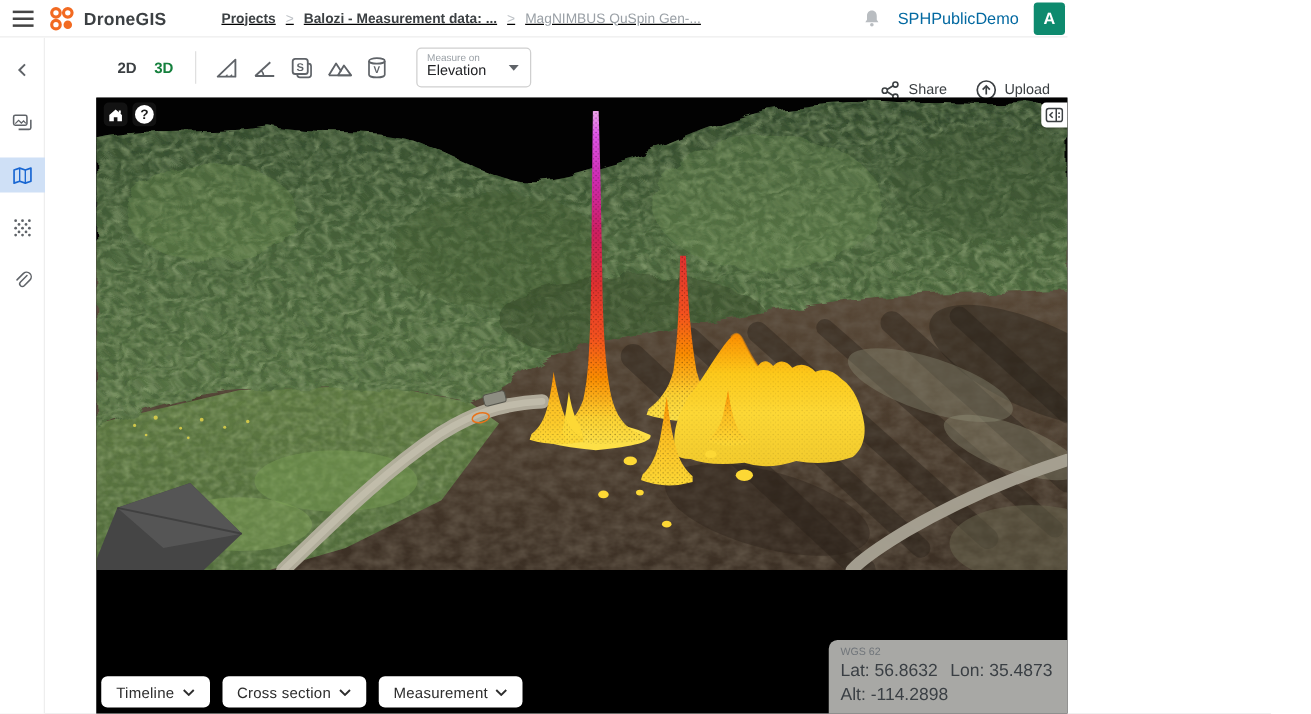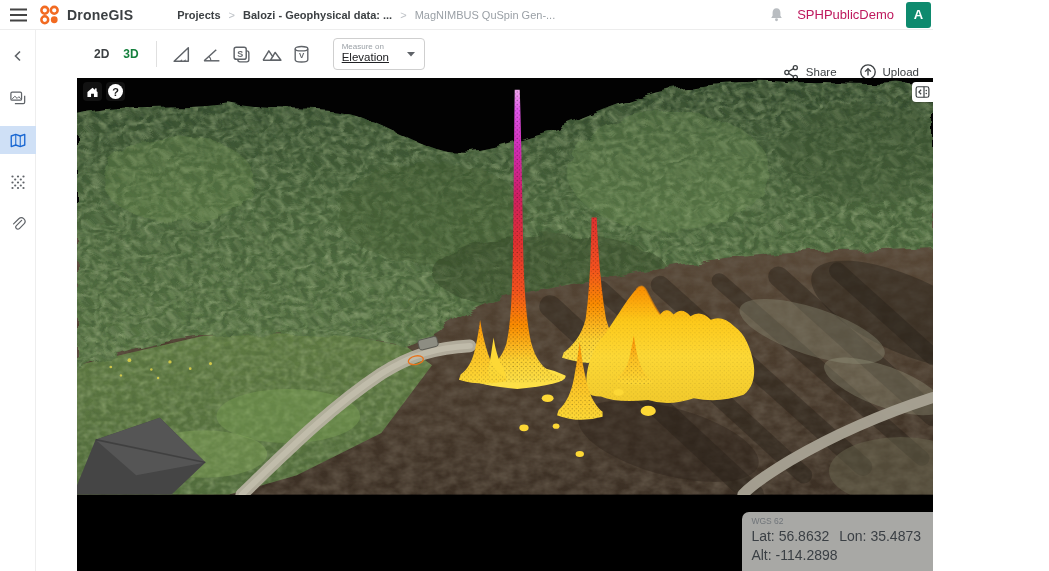"DroneGIS" .app { width: 933px -> 854px }
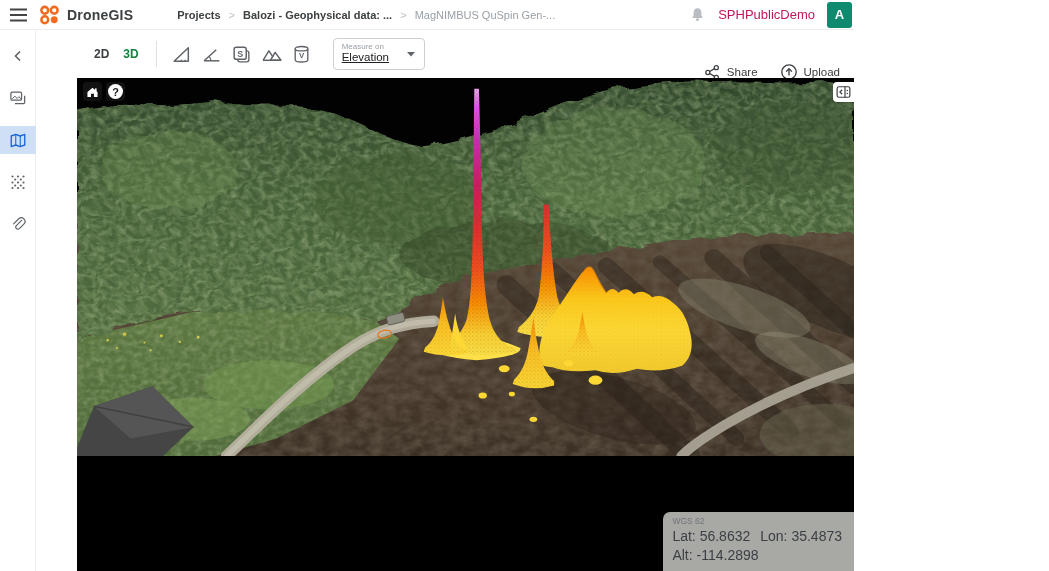"Projects" .breadcrumb { text-decoration: none -> underline }
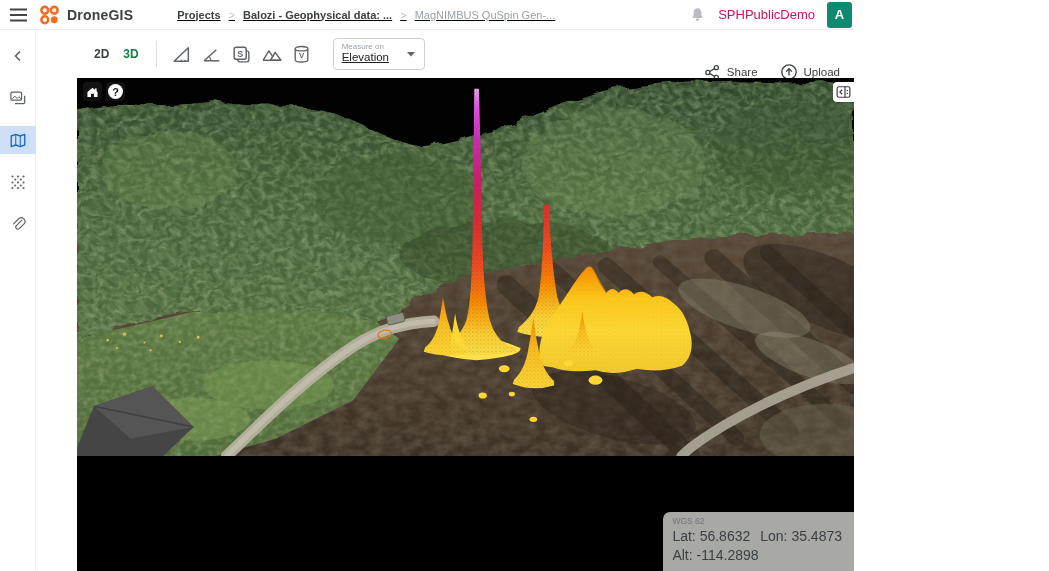"Balozi - Geophysical data: ..." span.crumb { text: Geophysical -> Measurement }
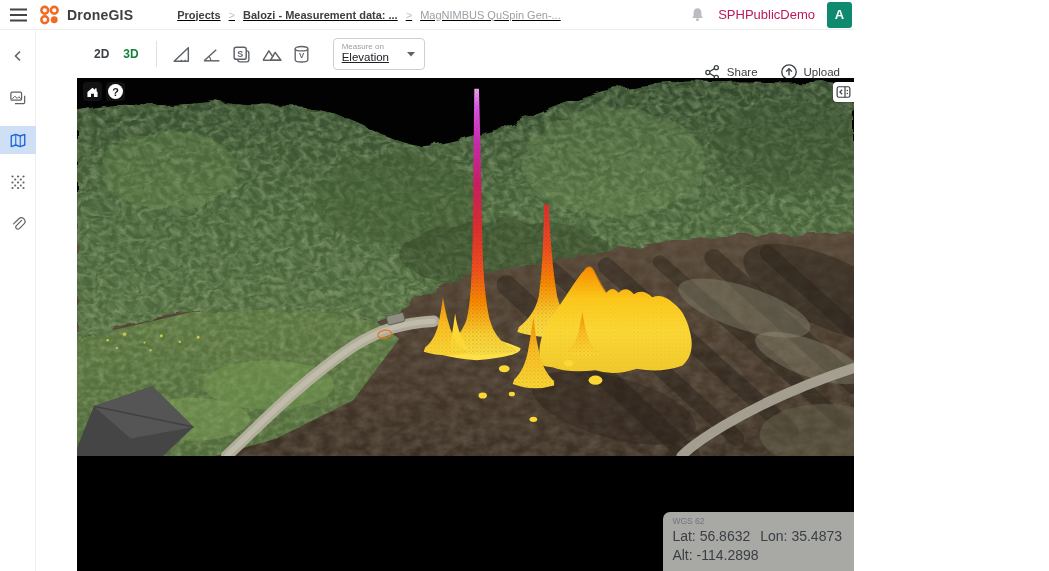"SPHPublicDemo" .username { color: #be185d -> #0369a1 }
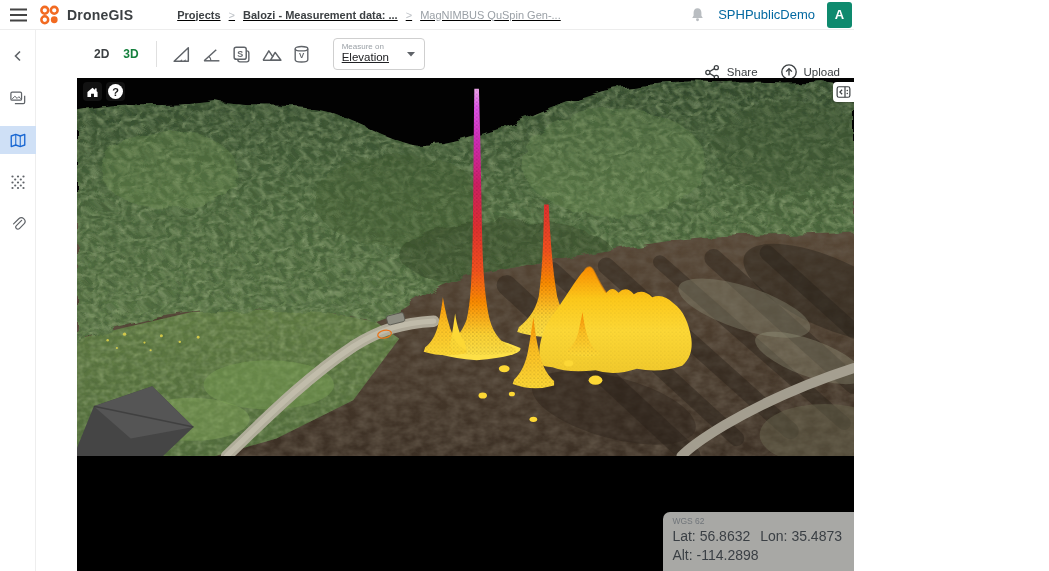"Elevation" .dd-value { text-decoration: underline -> none }
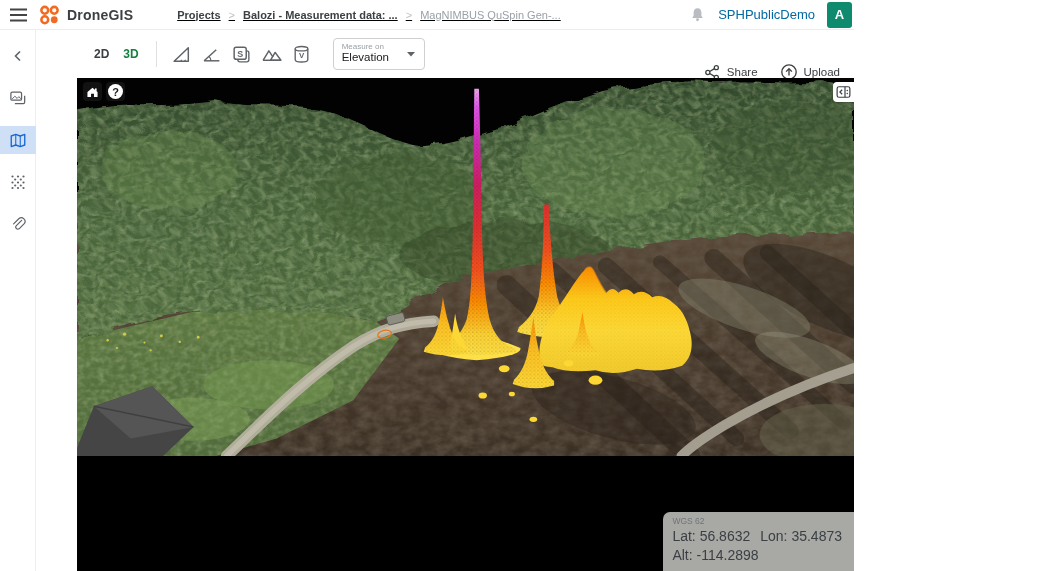"Timeline" div.bottom-bar { html: none -> <div> <button> <span>Timeline</span> <svg> <polyline></polyline> </svg> </button> <button> <span>Cross section</span> <svg> <polyline></polyline> </svg> </button> <button> <span>Measurement</span> <svg> <polyline></polyline> </svg> </button> </div> }
